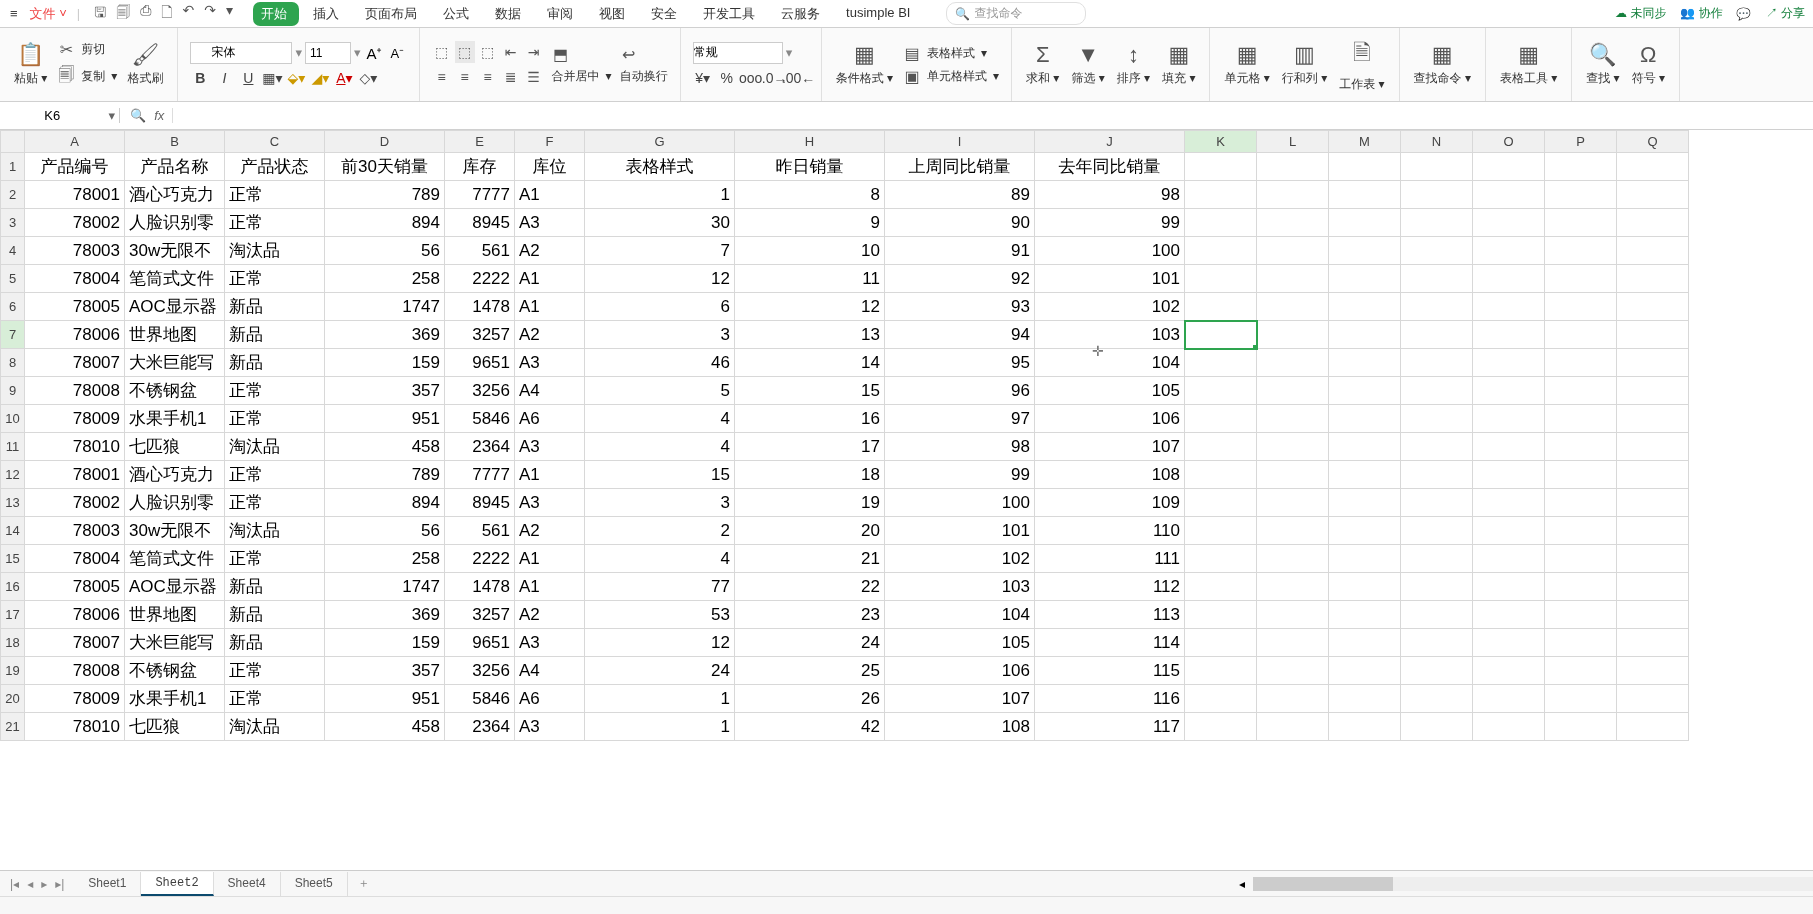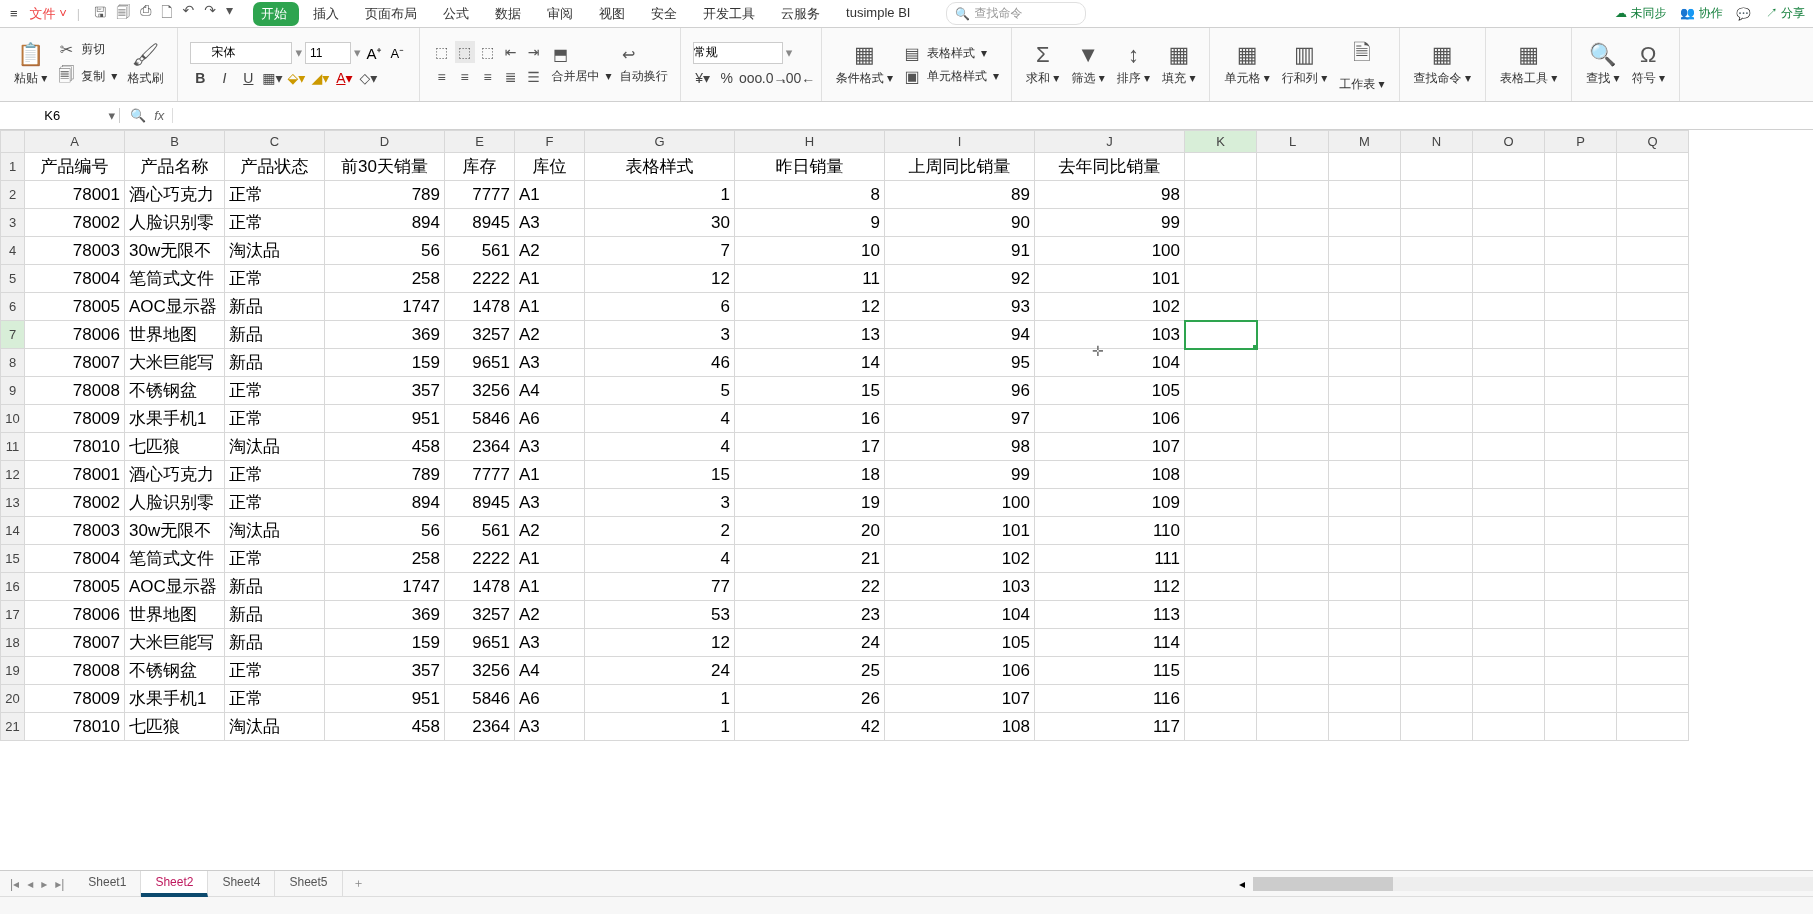"Sheet2" .sheet-tabs .stab.active { border-bottom: 4px solid #0c4a6e -> 2px solid #0c4a6e; color: #be185d -> #404040; font-family: none -> Liberation Mono, monospace }
